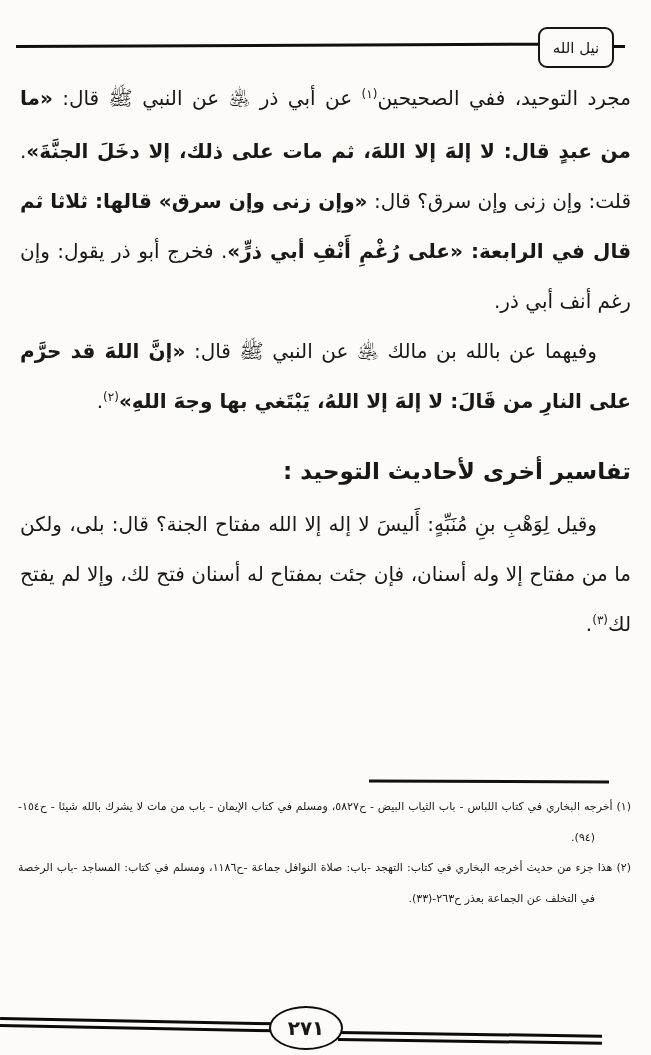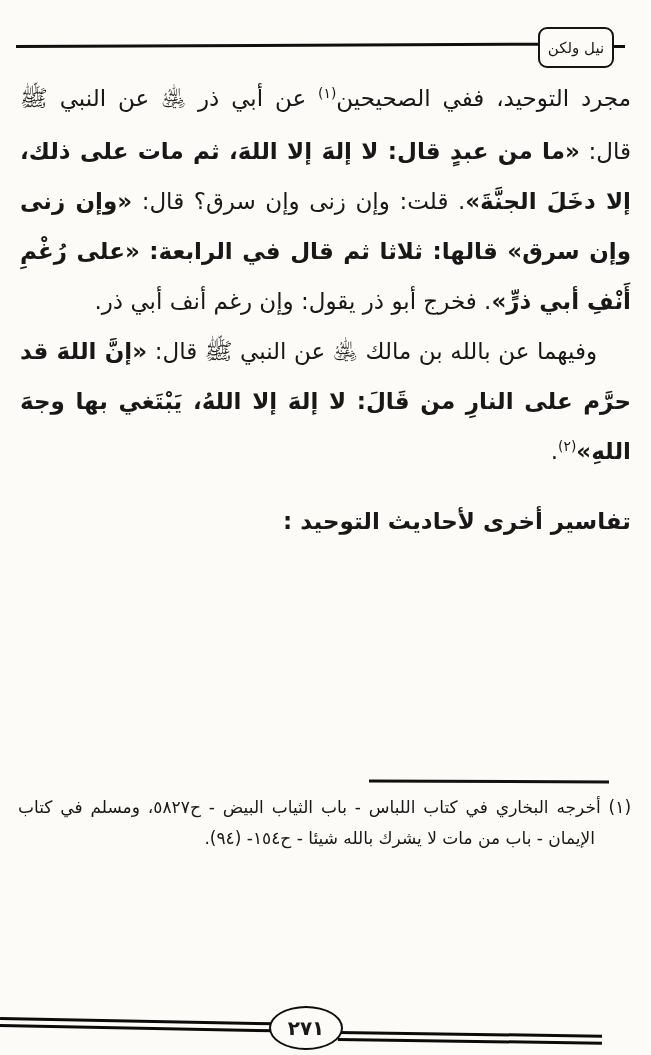"نيل ولكن" span { text: ولكن -> الله }
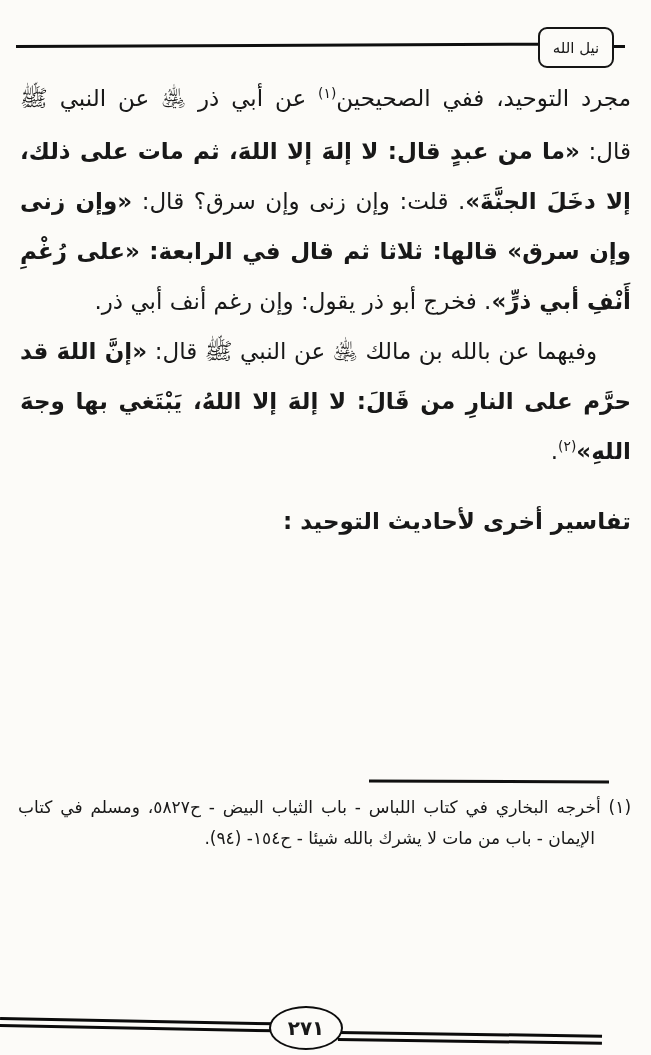"مجرد التوحيد، ففي الصحيحين(١) عن" .para { font-size: 23px -> 20px }
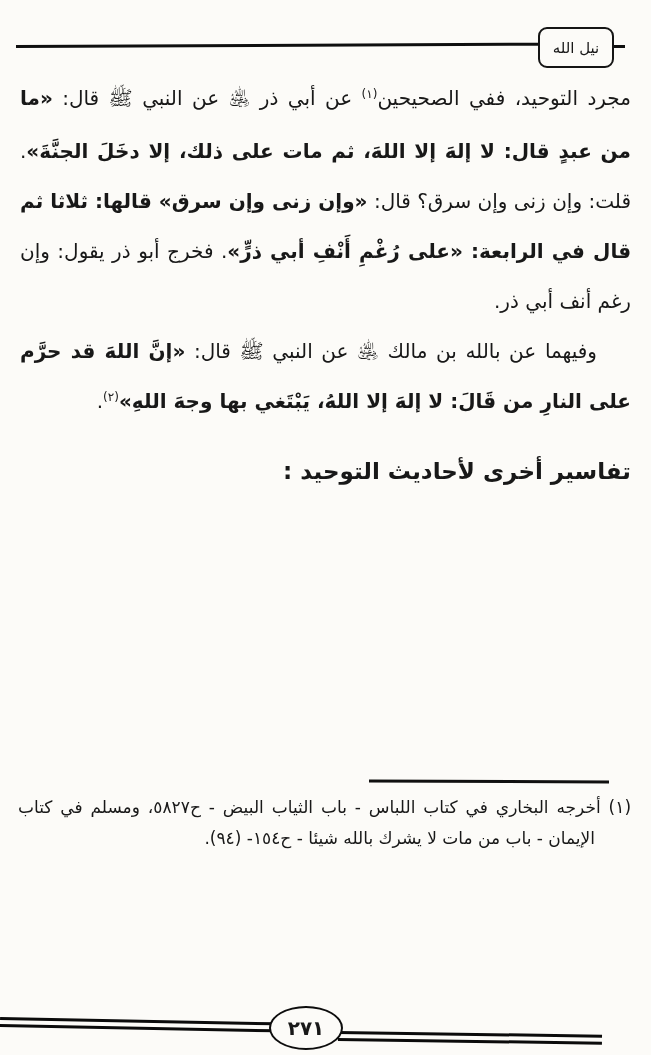"وقيل لِوَهْبِ بنِ مُنَبِّهٍ: أَليسَ" p.para { html: none -> <p><span>وقيل لِوَهْبِ بنِ مُنَبِّهٍ: أَليسَ لا إله إلا الله مفتاح الجنة؟ قال: بلى، ولكن ما من مفتاح إلا وله أسنان، فإن جئت بمفتاح له أسنان فتح لك، وإلا لم يفتح لك</span><span>(٣)</span><span>.</span></p> }
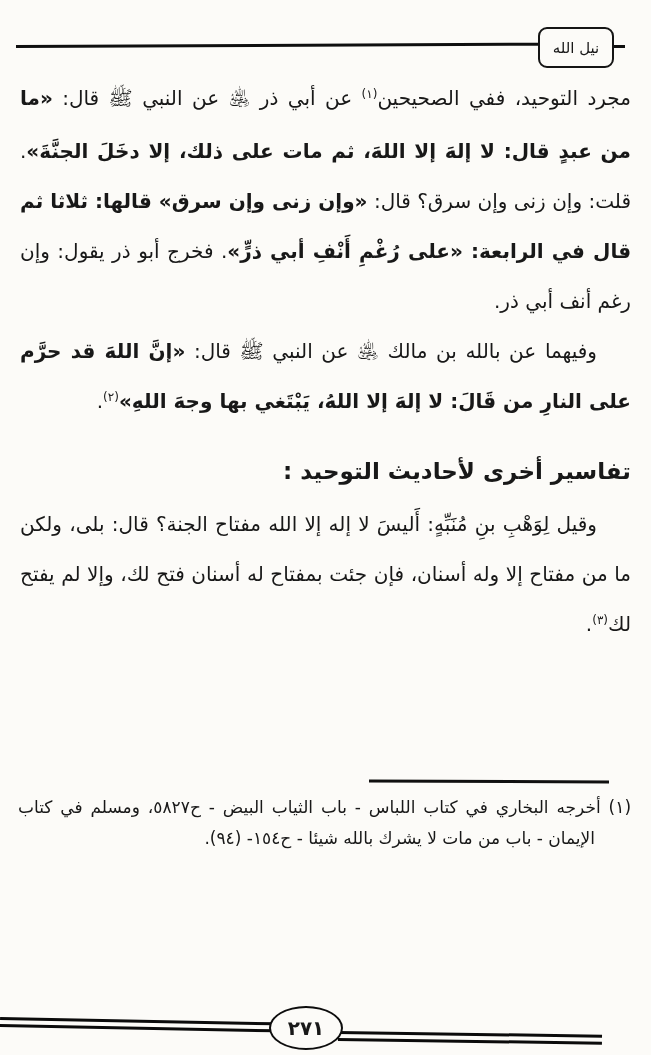"(١) أخرجه البخاري في كتاب" .footnote-area { font-size: 17px -> 11px }
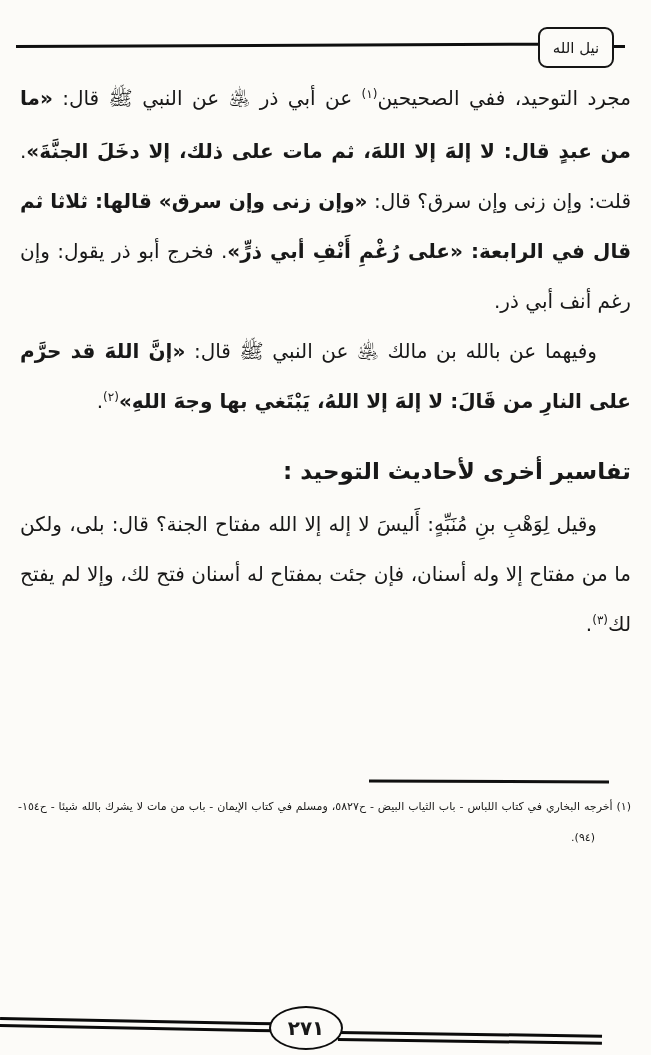"(٢) هذا جزء من حديث" div.footnote { html: none -> <div> <span>(٢)</span> <span>هذا جزء من حديث أخرجه البخاري في كتاب: التهجد -باب: صلاة النوافل جماعة -ح١١٨٦، ومسلم في كتاب: المساجد -باب الرخصة في التخلف عن الجماعة بعذر ح٢٦٣-(٣٣).</span> </div> }
